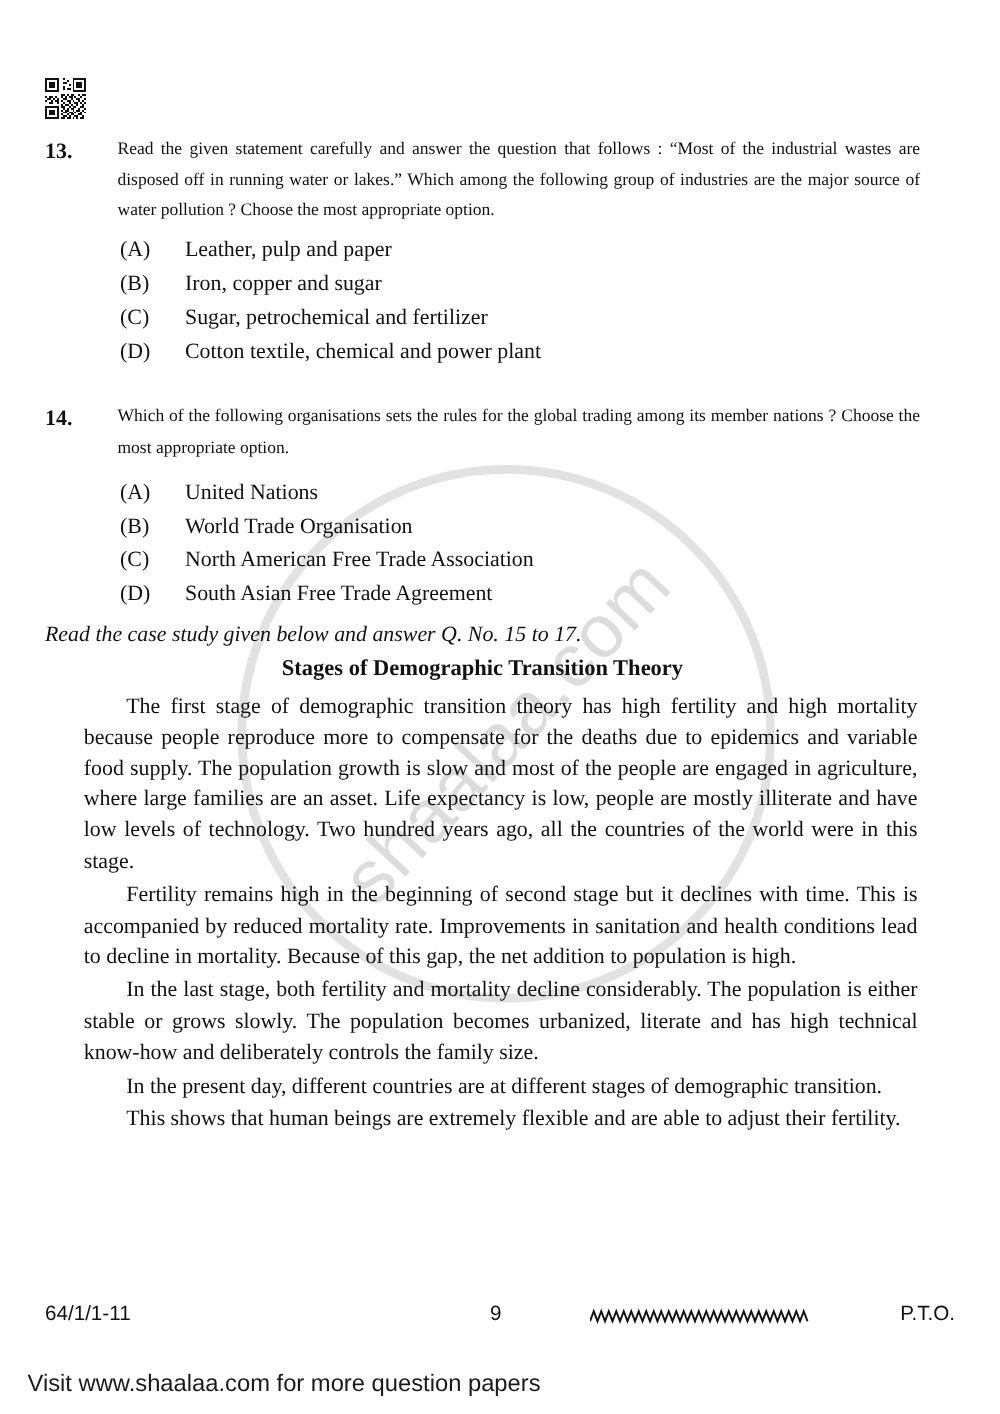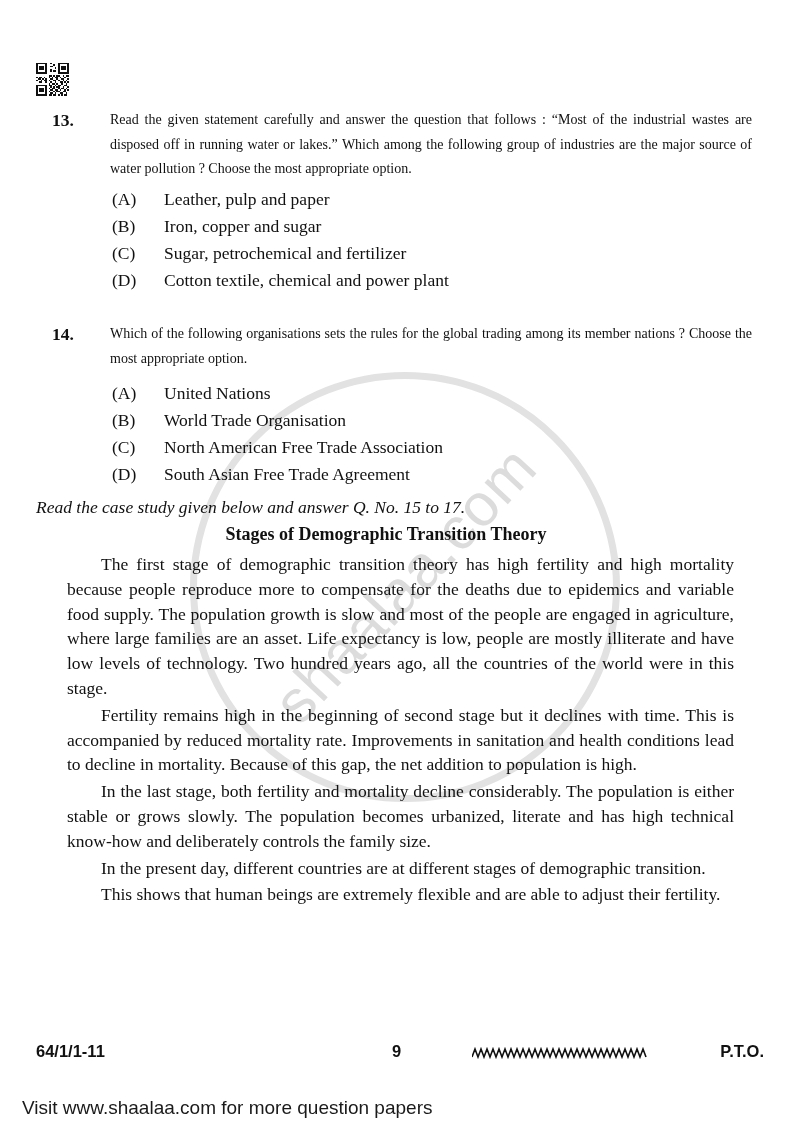"13." .qblock { left: 52px -> 36px }
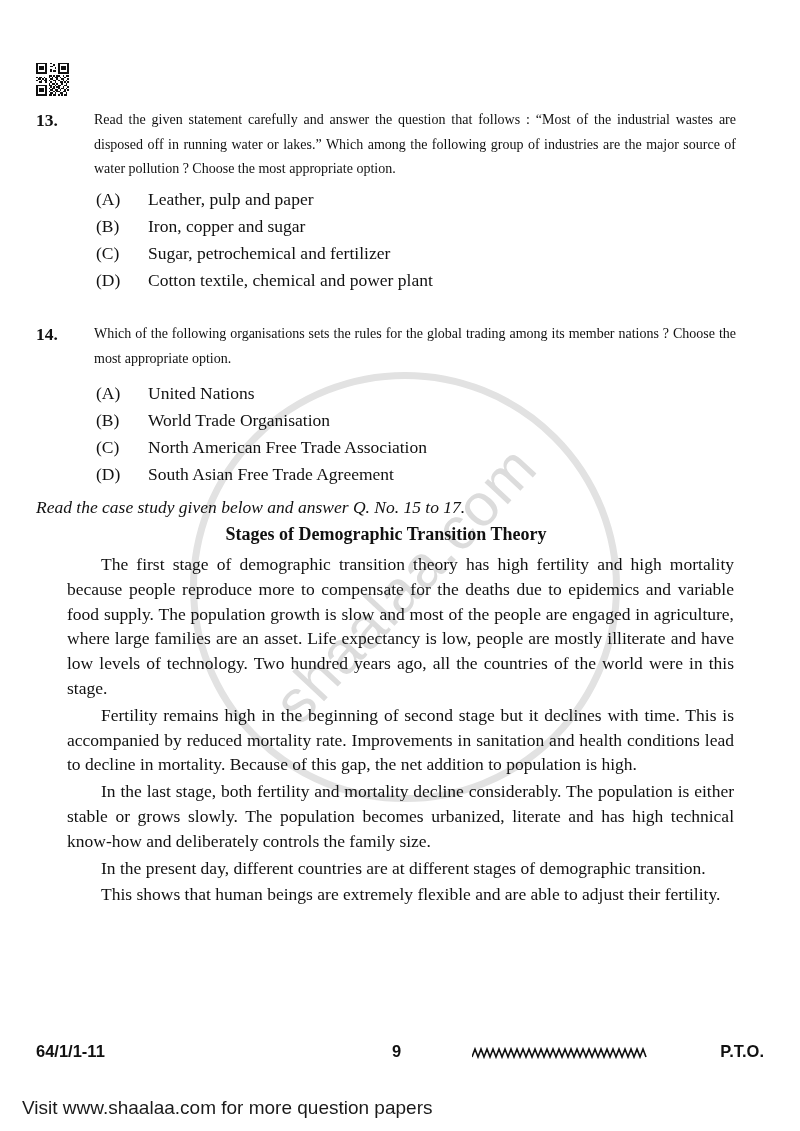"64/1/1-11" #footer { font-weight: bold -> normal }
